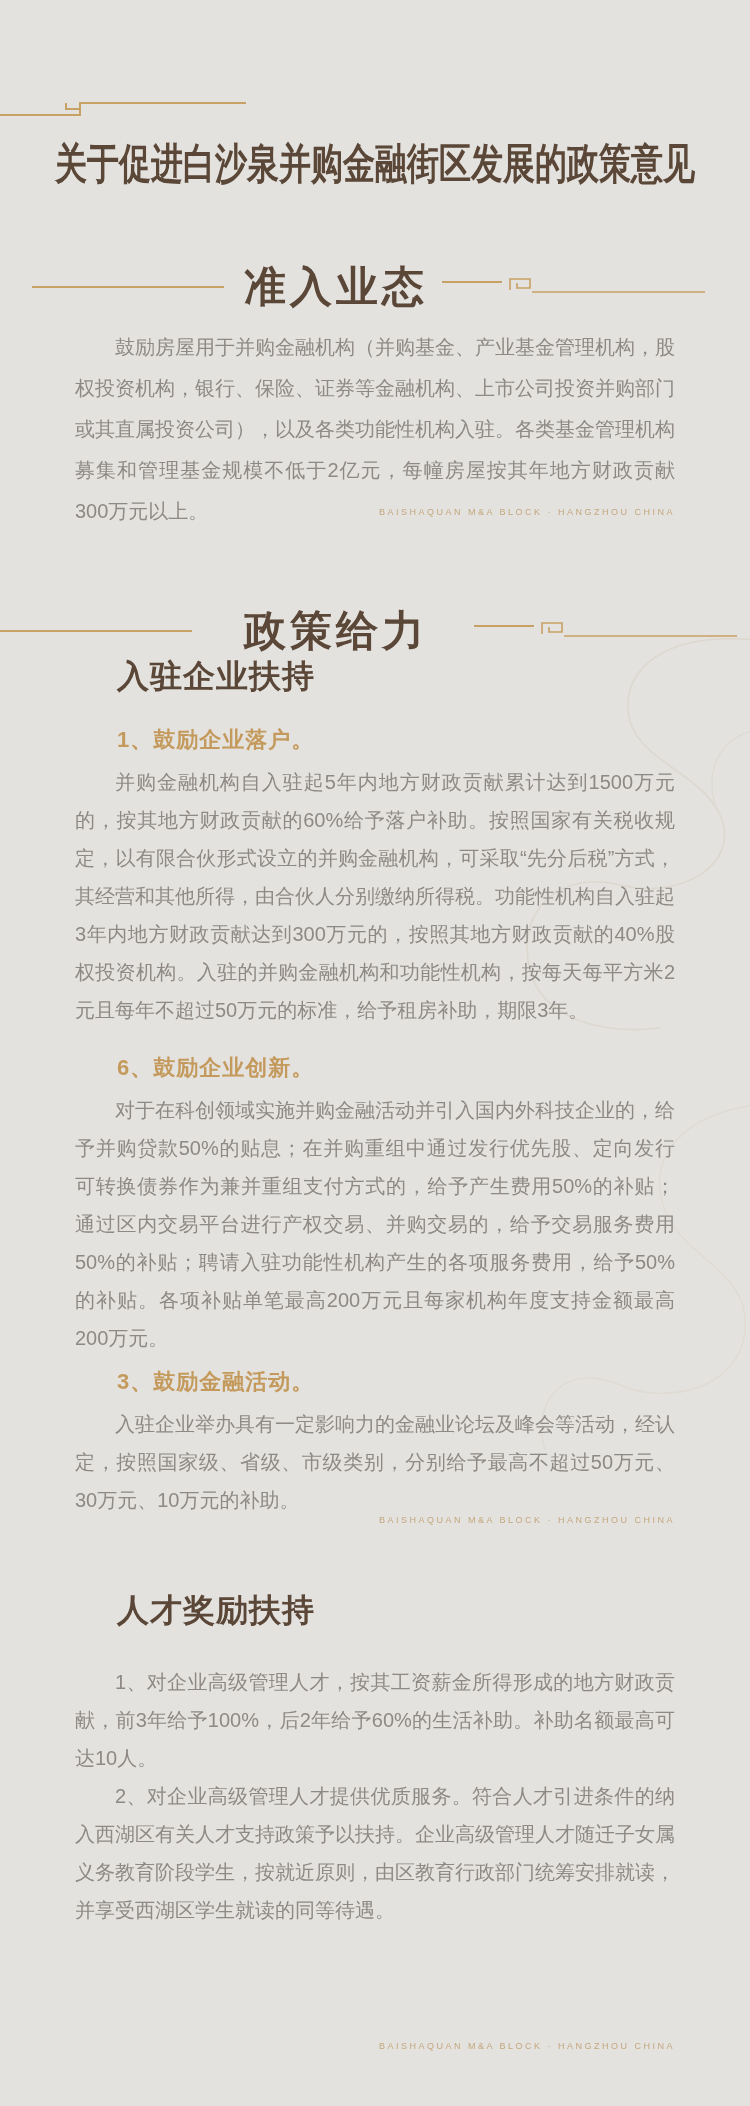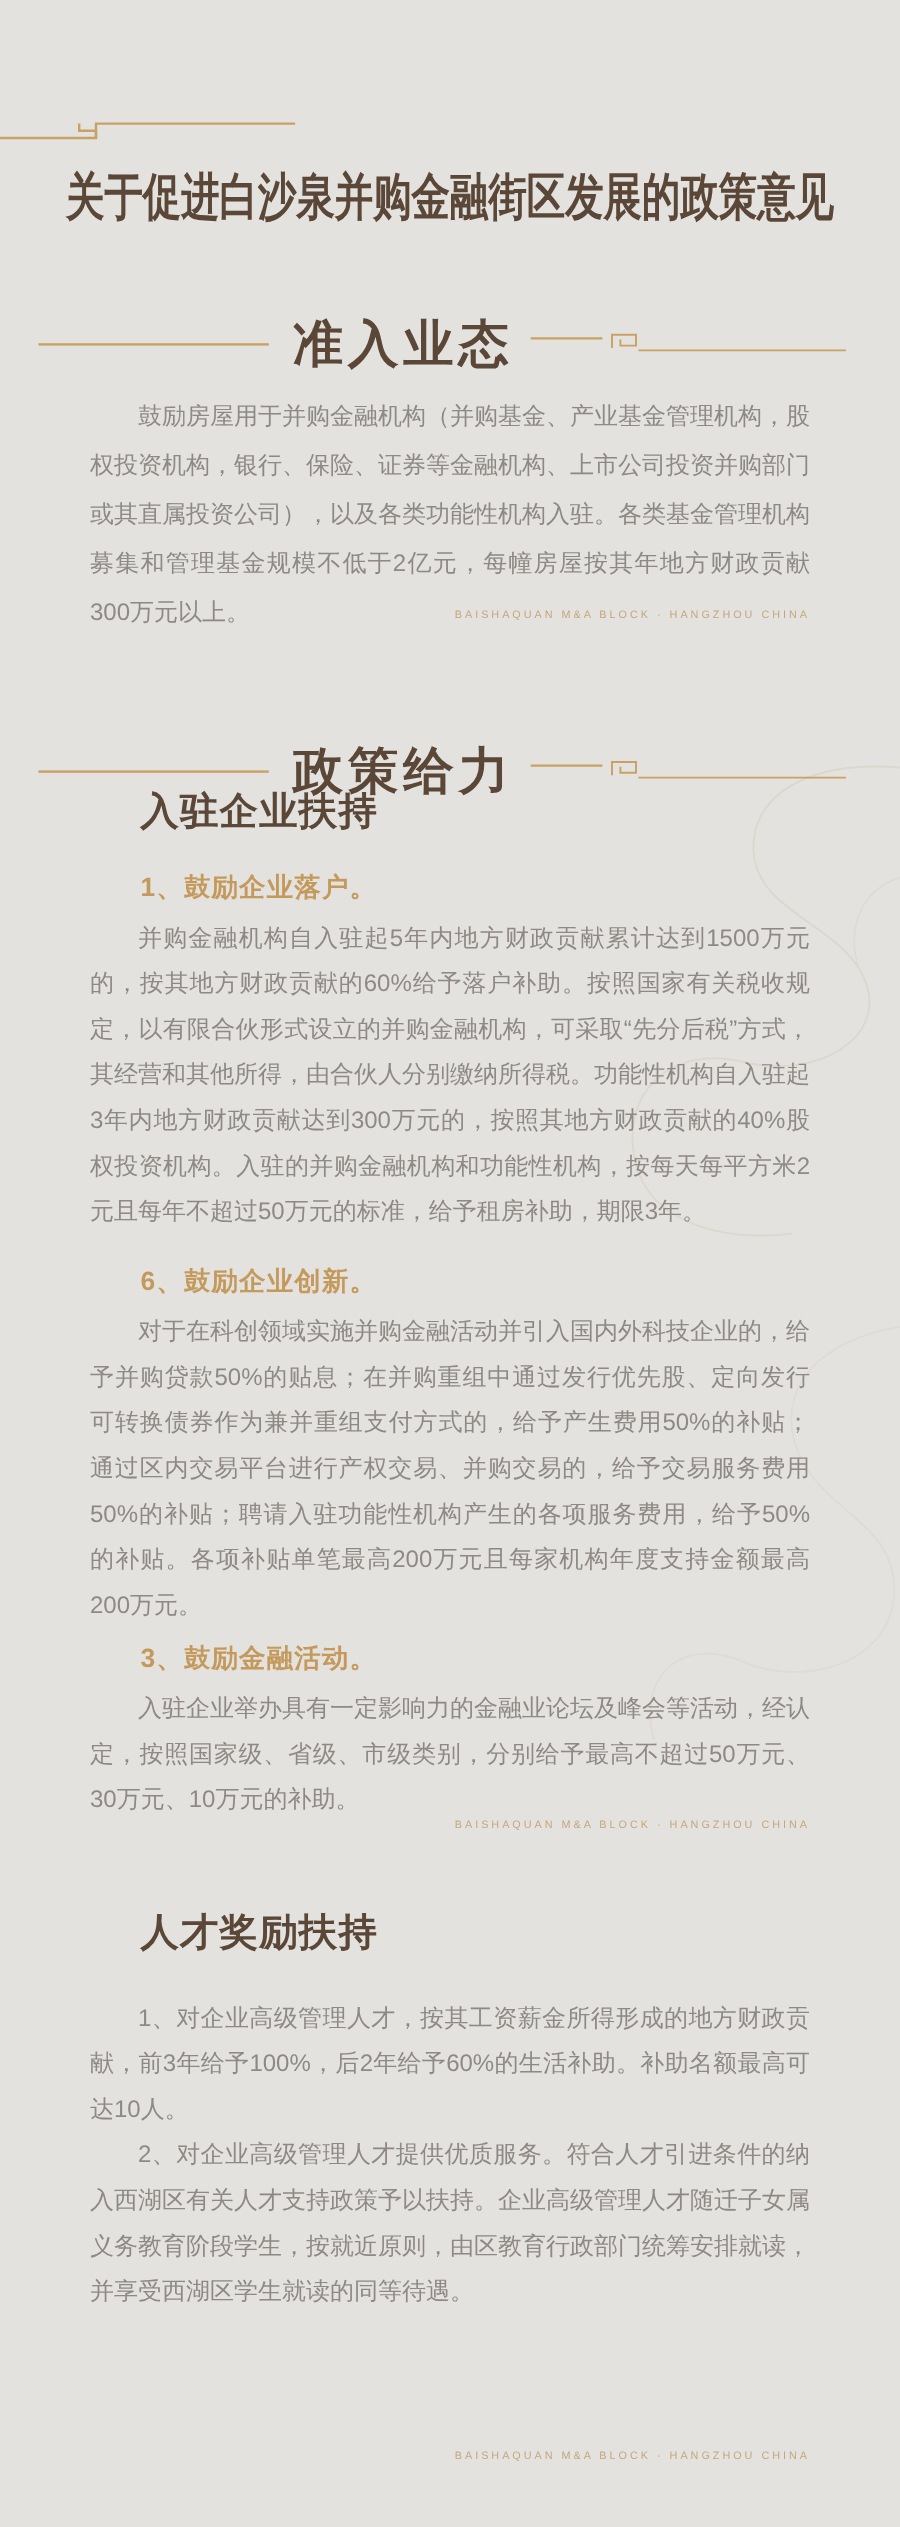"政策给力" .sec2 { justify-content: none -> space-between; top: 600px -> 588px }
